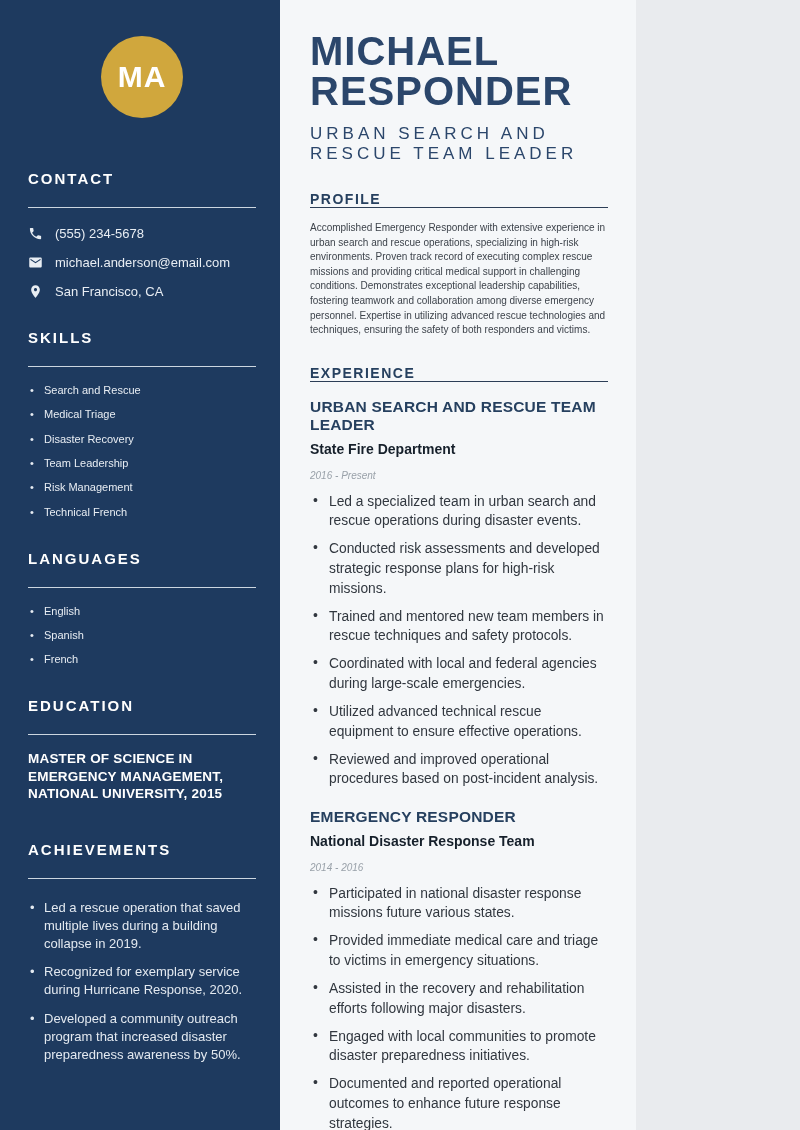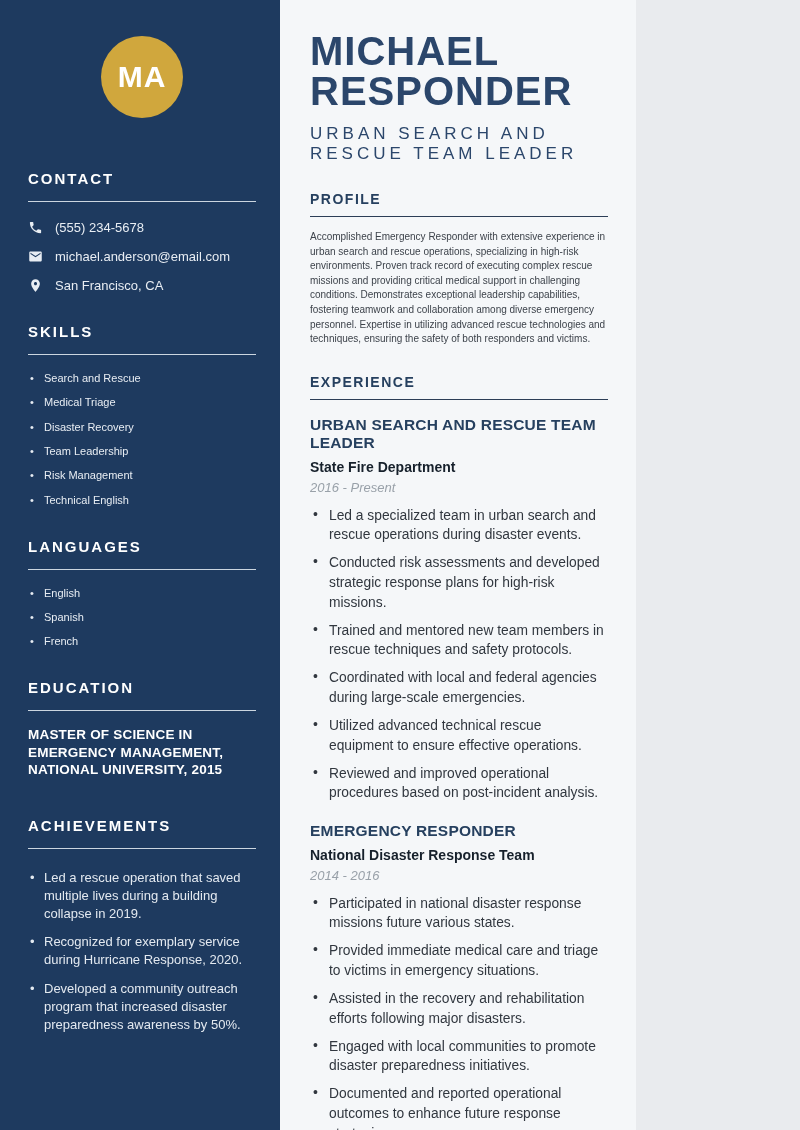"CONTACT" .side-heading { padding-bottom: 14px -> 20px }
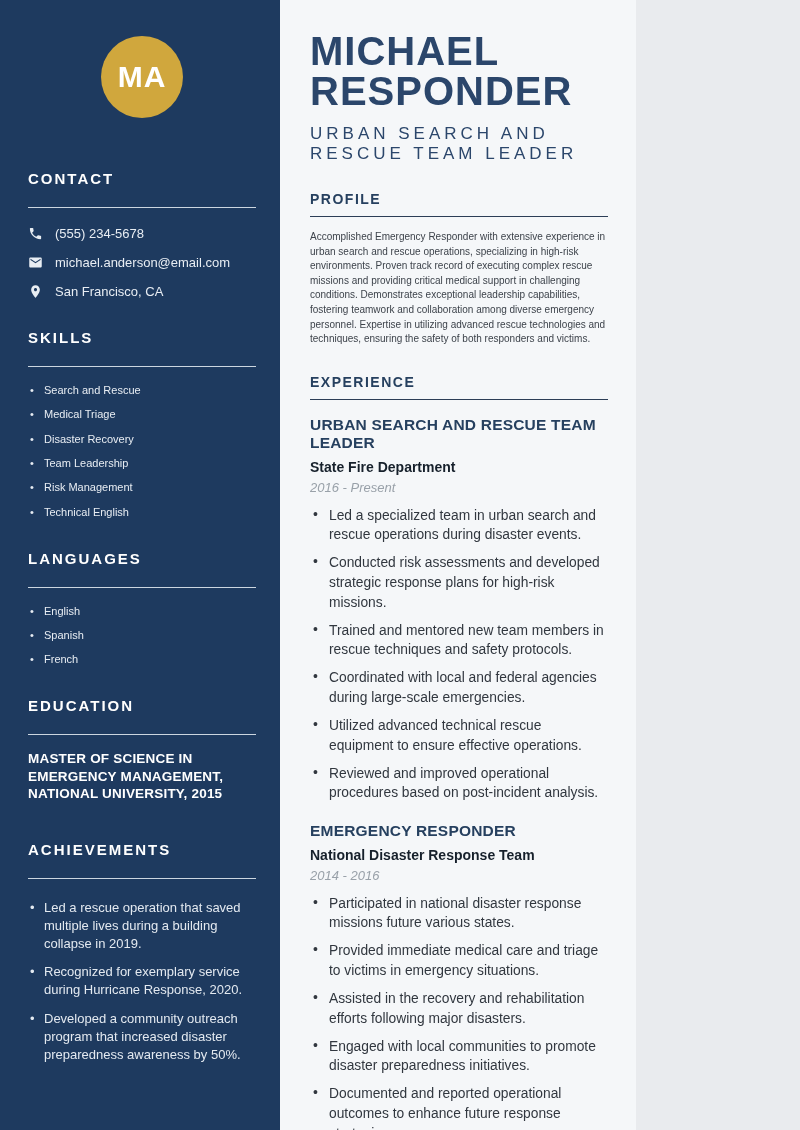"PROFILE" .main-heading { padding-bottom: 9px -> 0 }
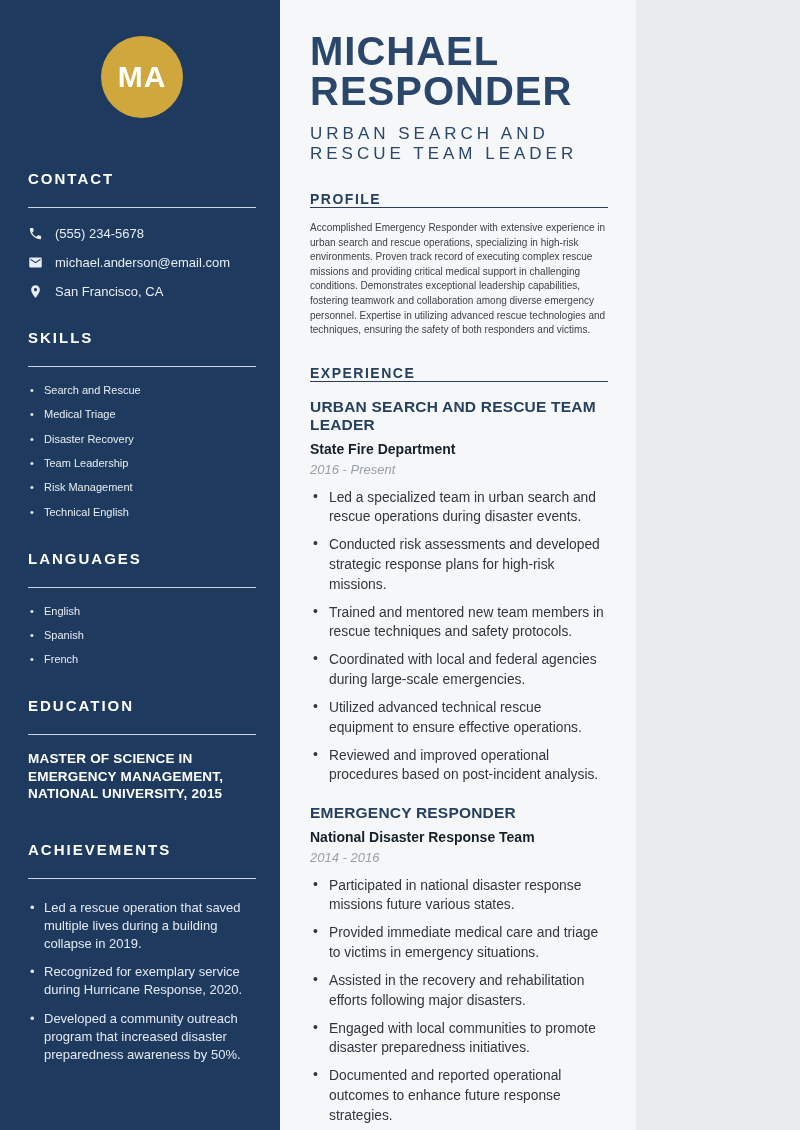"2016 - Present" .job-dates { font-size: 13px -> 10px; margin-top: 5px -> 13px }
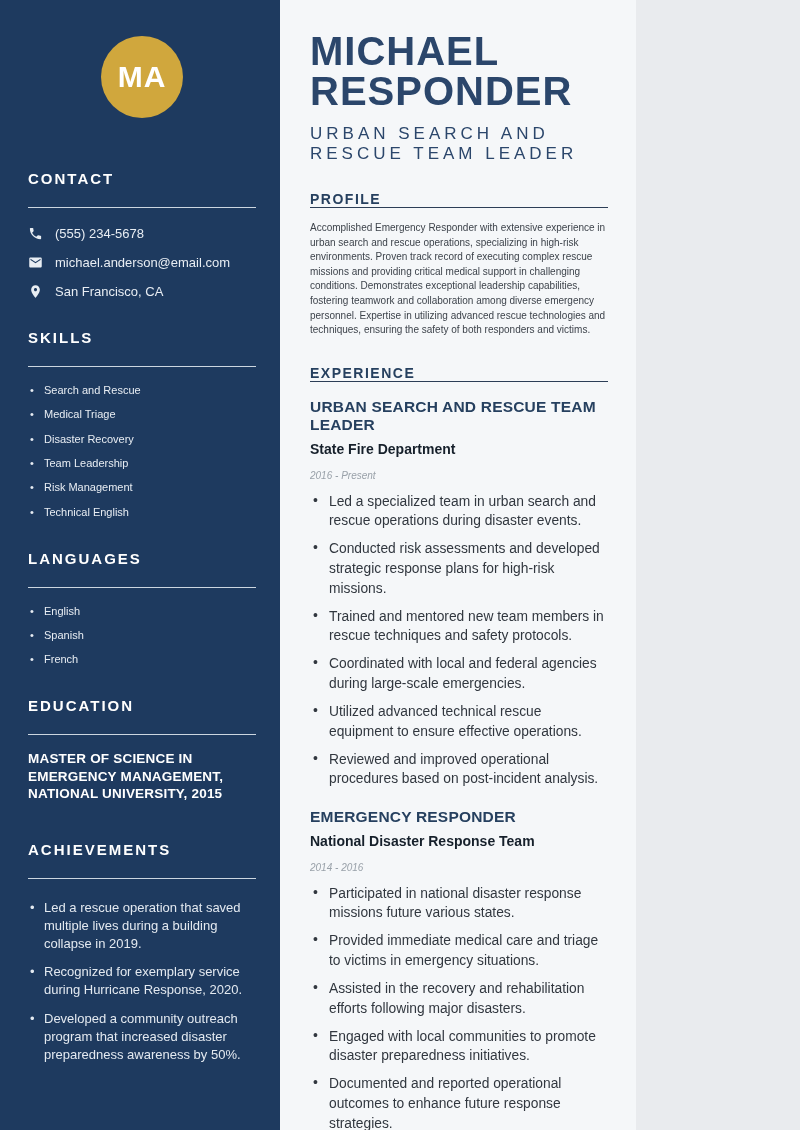"Technical English" li { text: English -> French }
